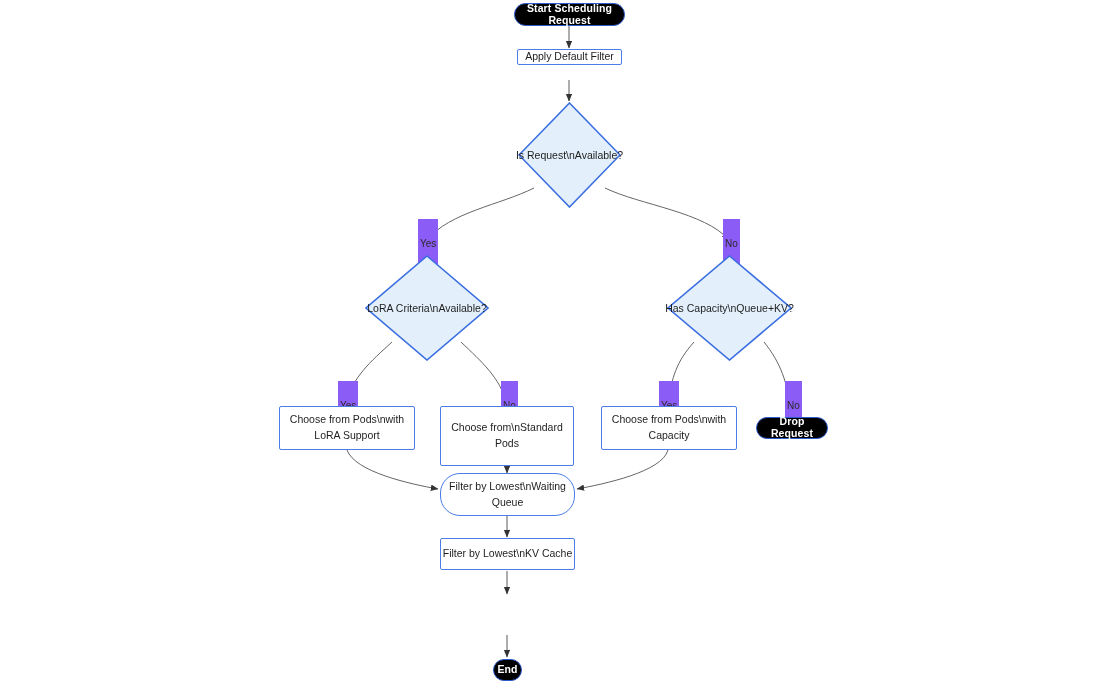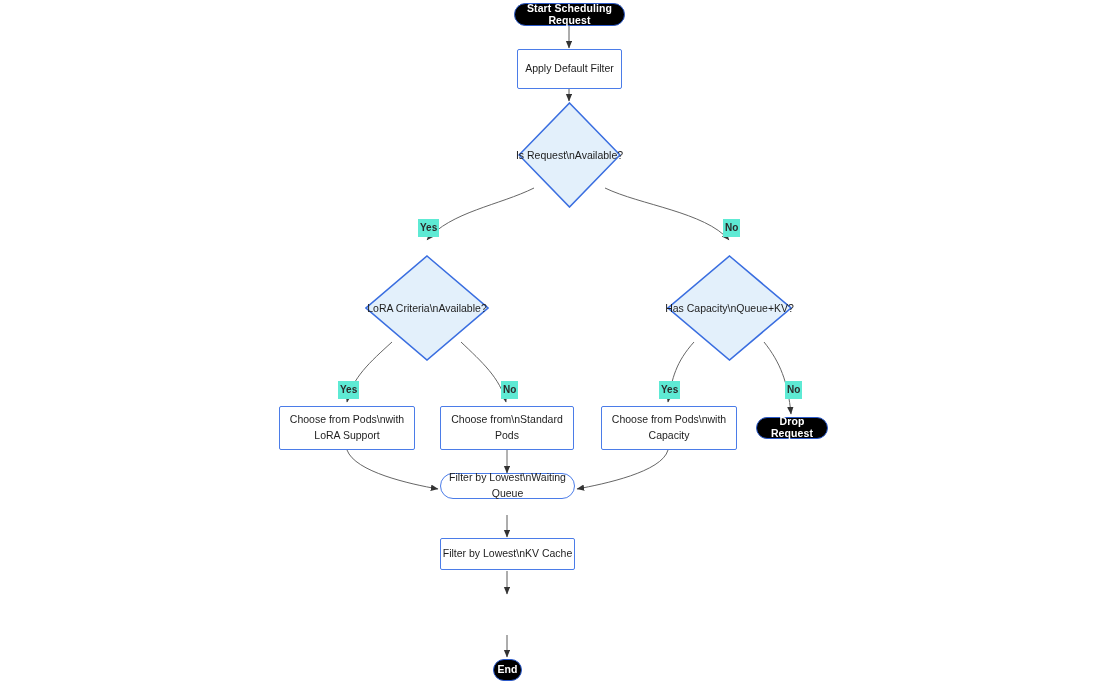"Apply Default Filter" div.node { height: 40px -> 16px }
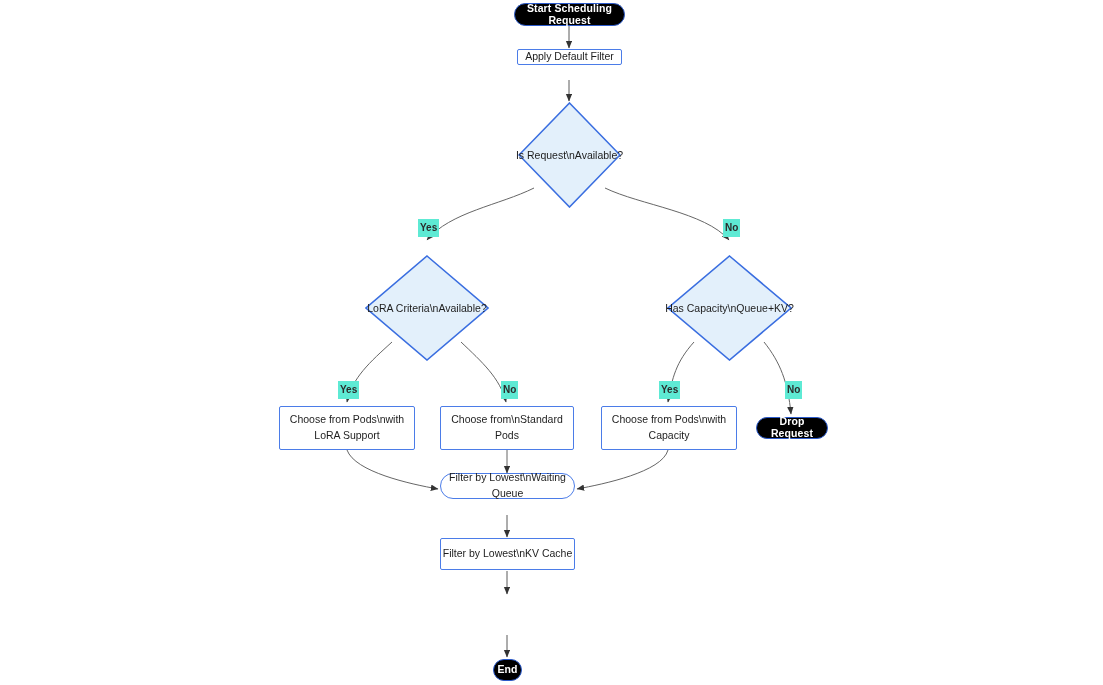"Yes" .edge-label { background: #5eead4 -> #8b5cf6; font-weight: bold -> none; padding: 3px 2px -> 19px 2px }
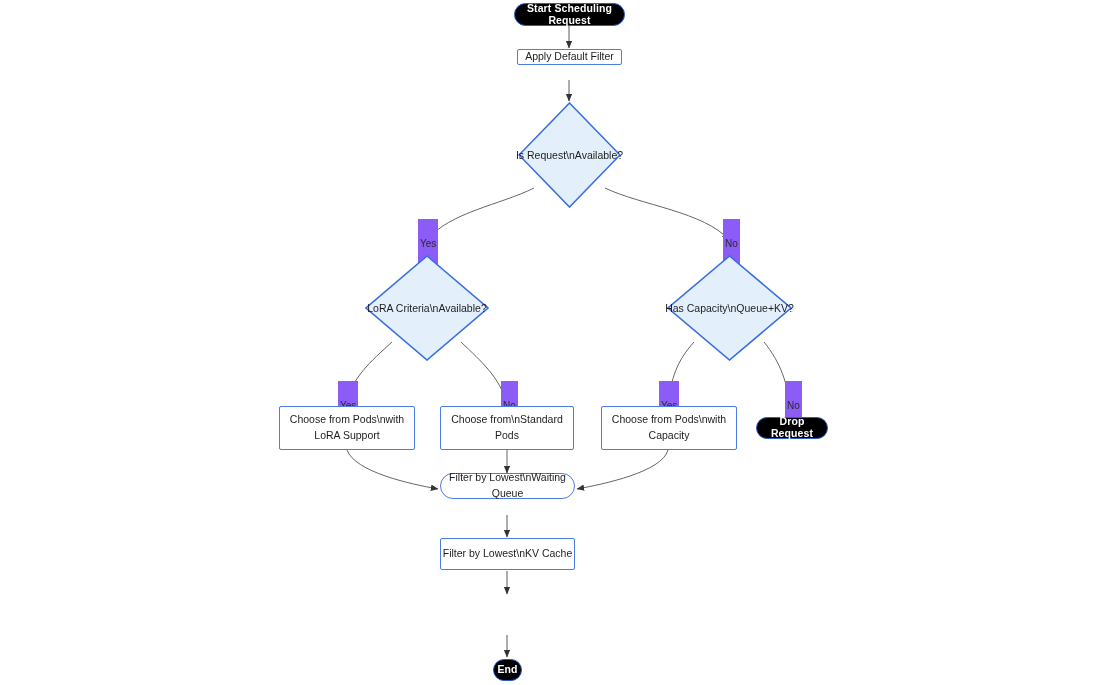"Choose from\nStandard" div.node { height: 44px -> 60px }
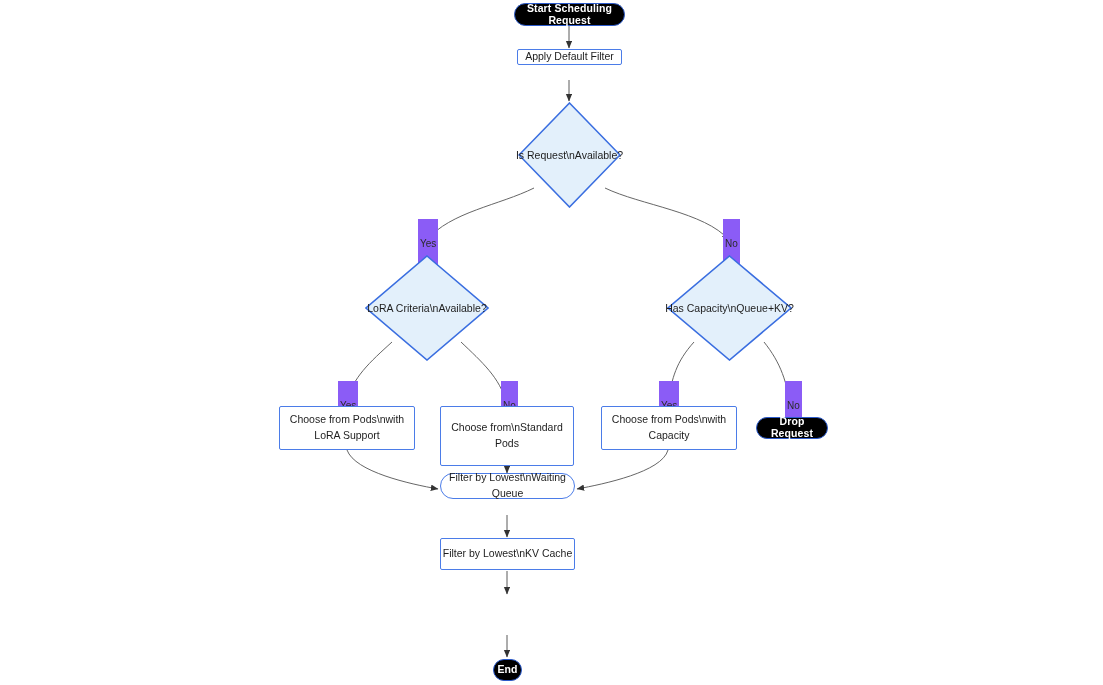"Filter by Lowest\nWaiting" div.node { height: 26px -> 43px }
